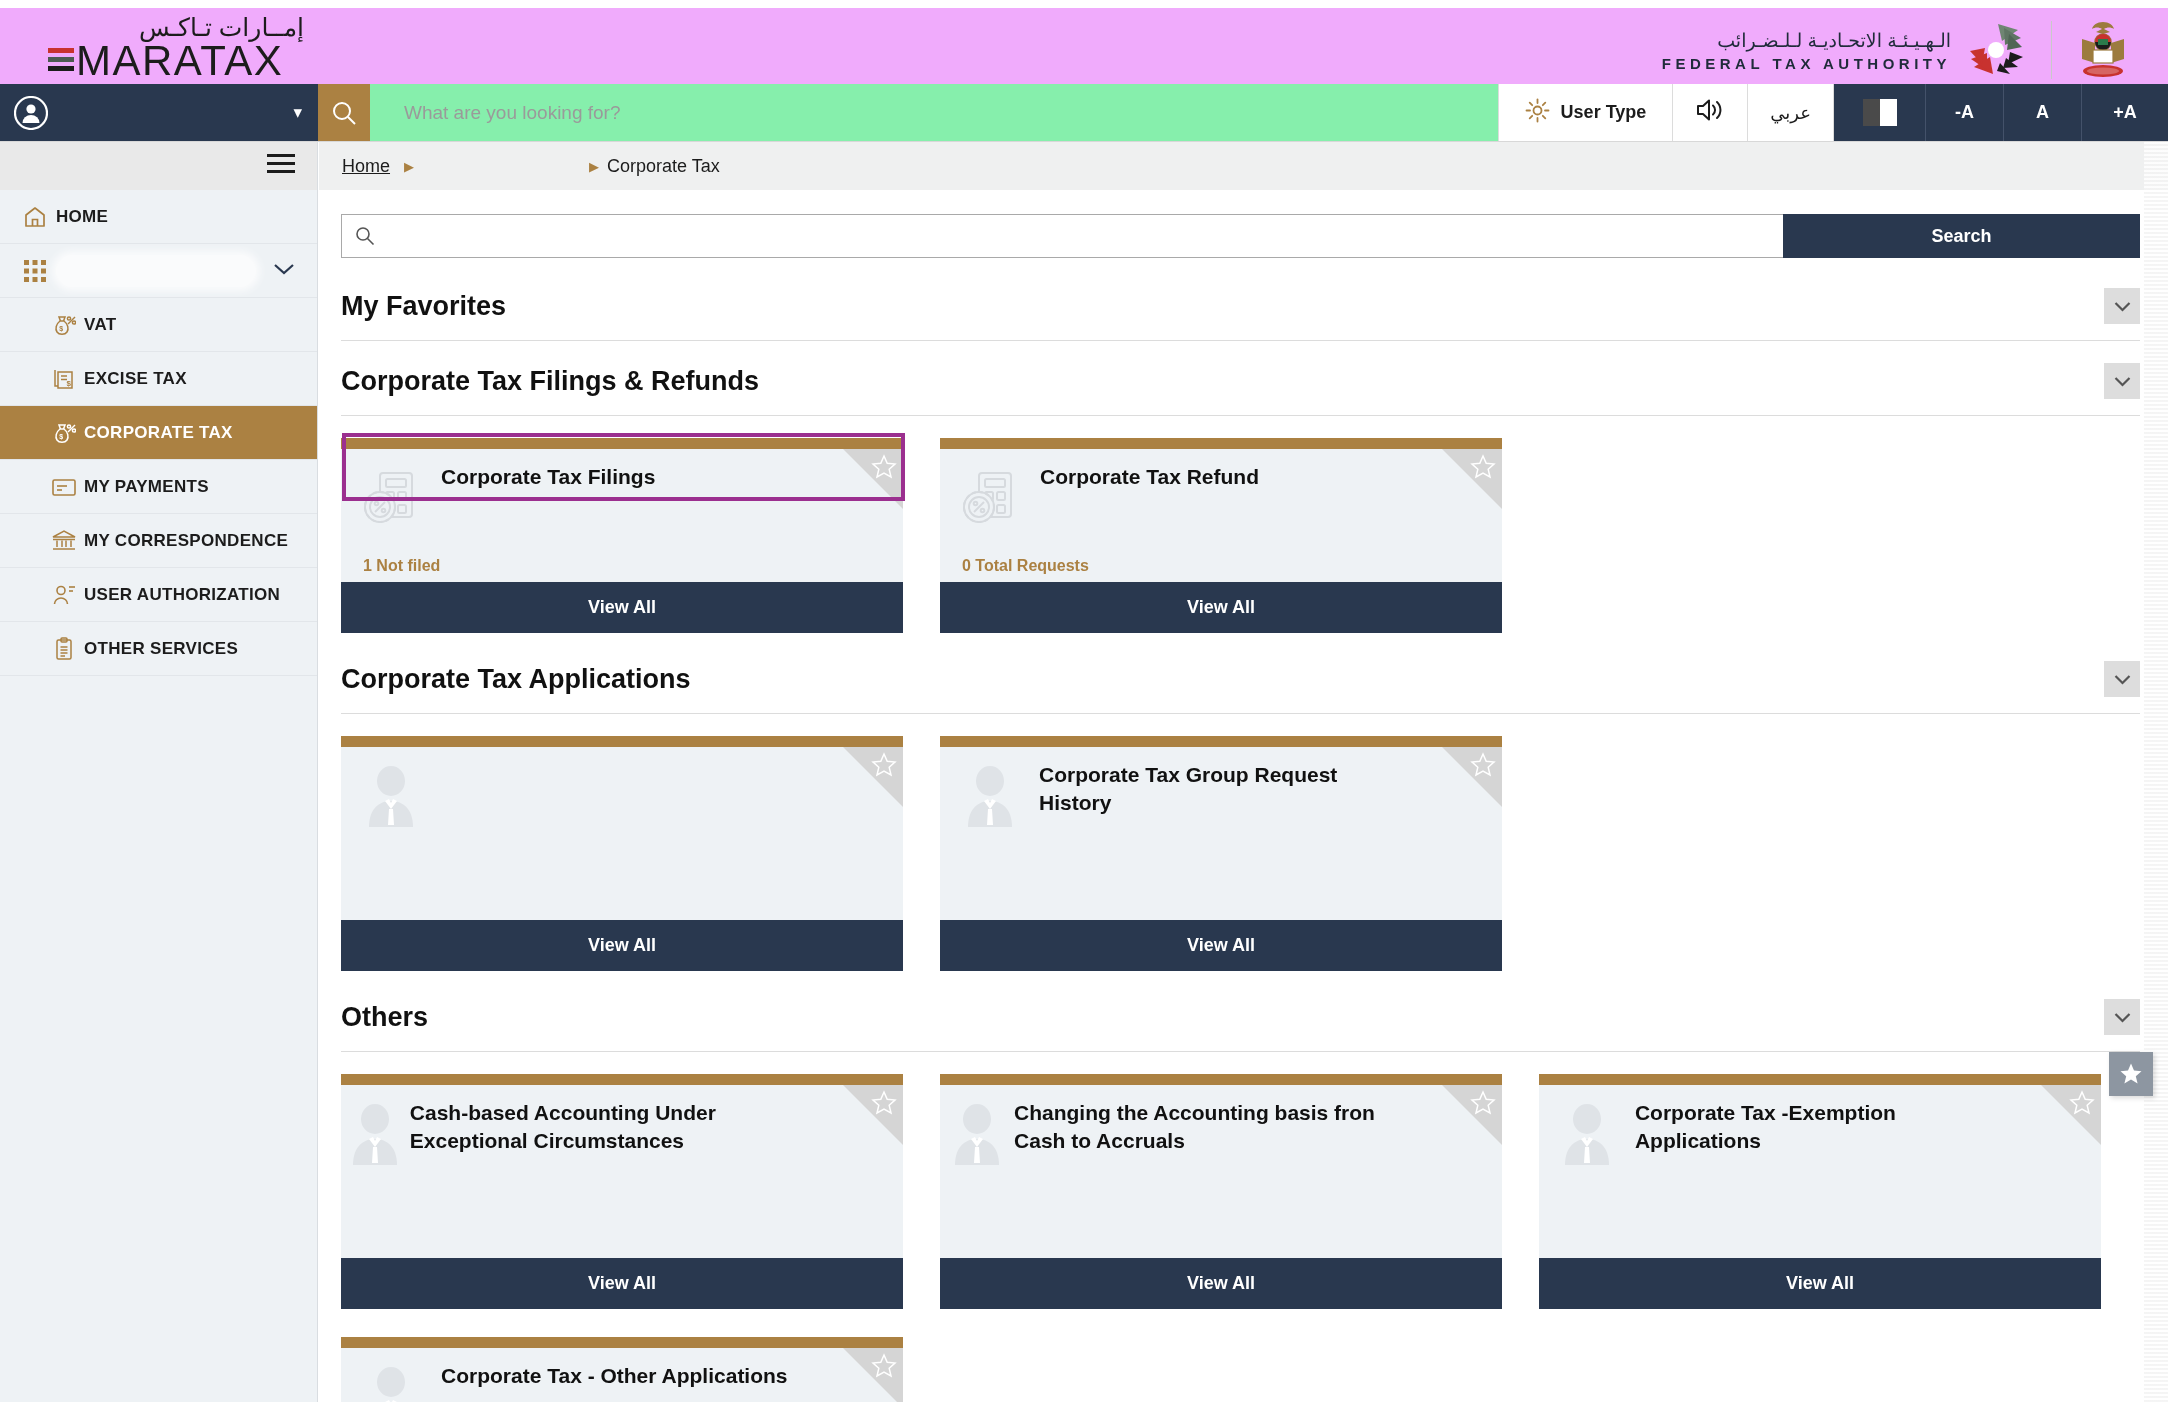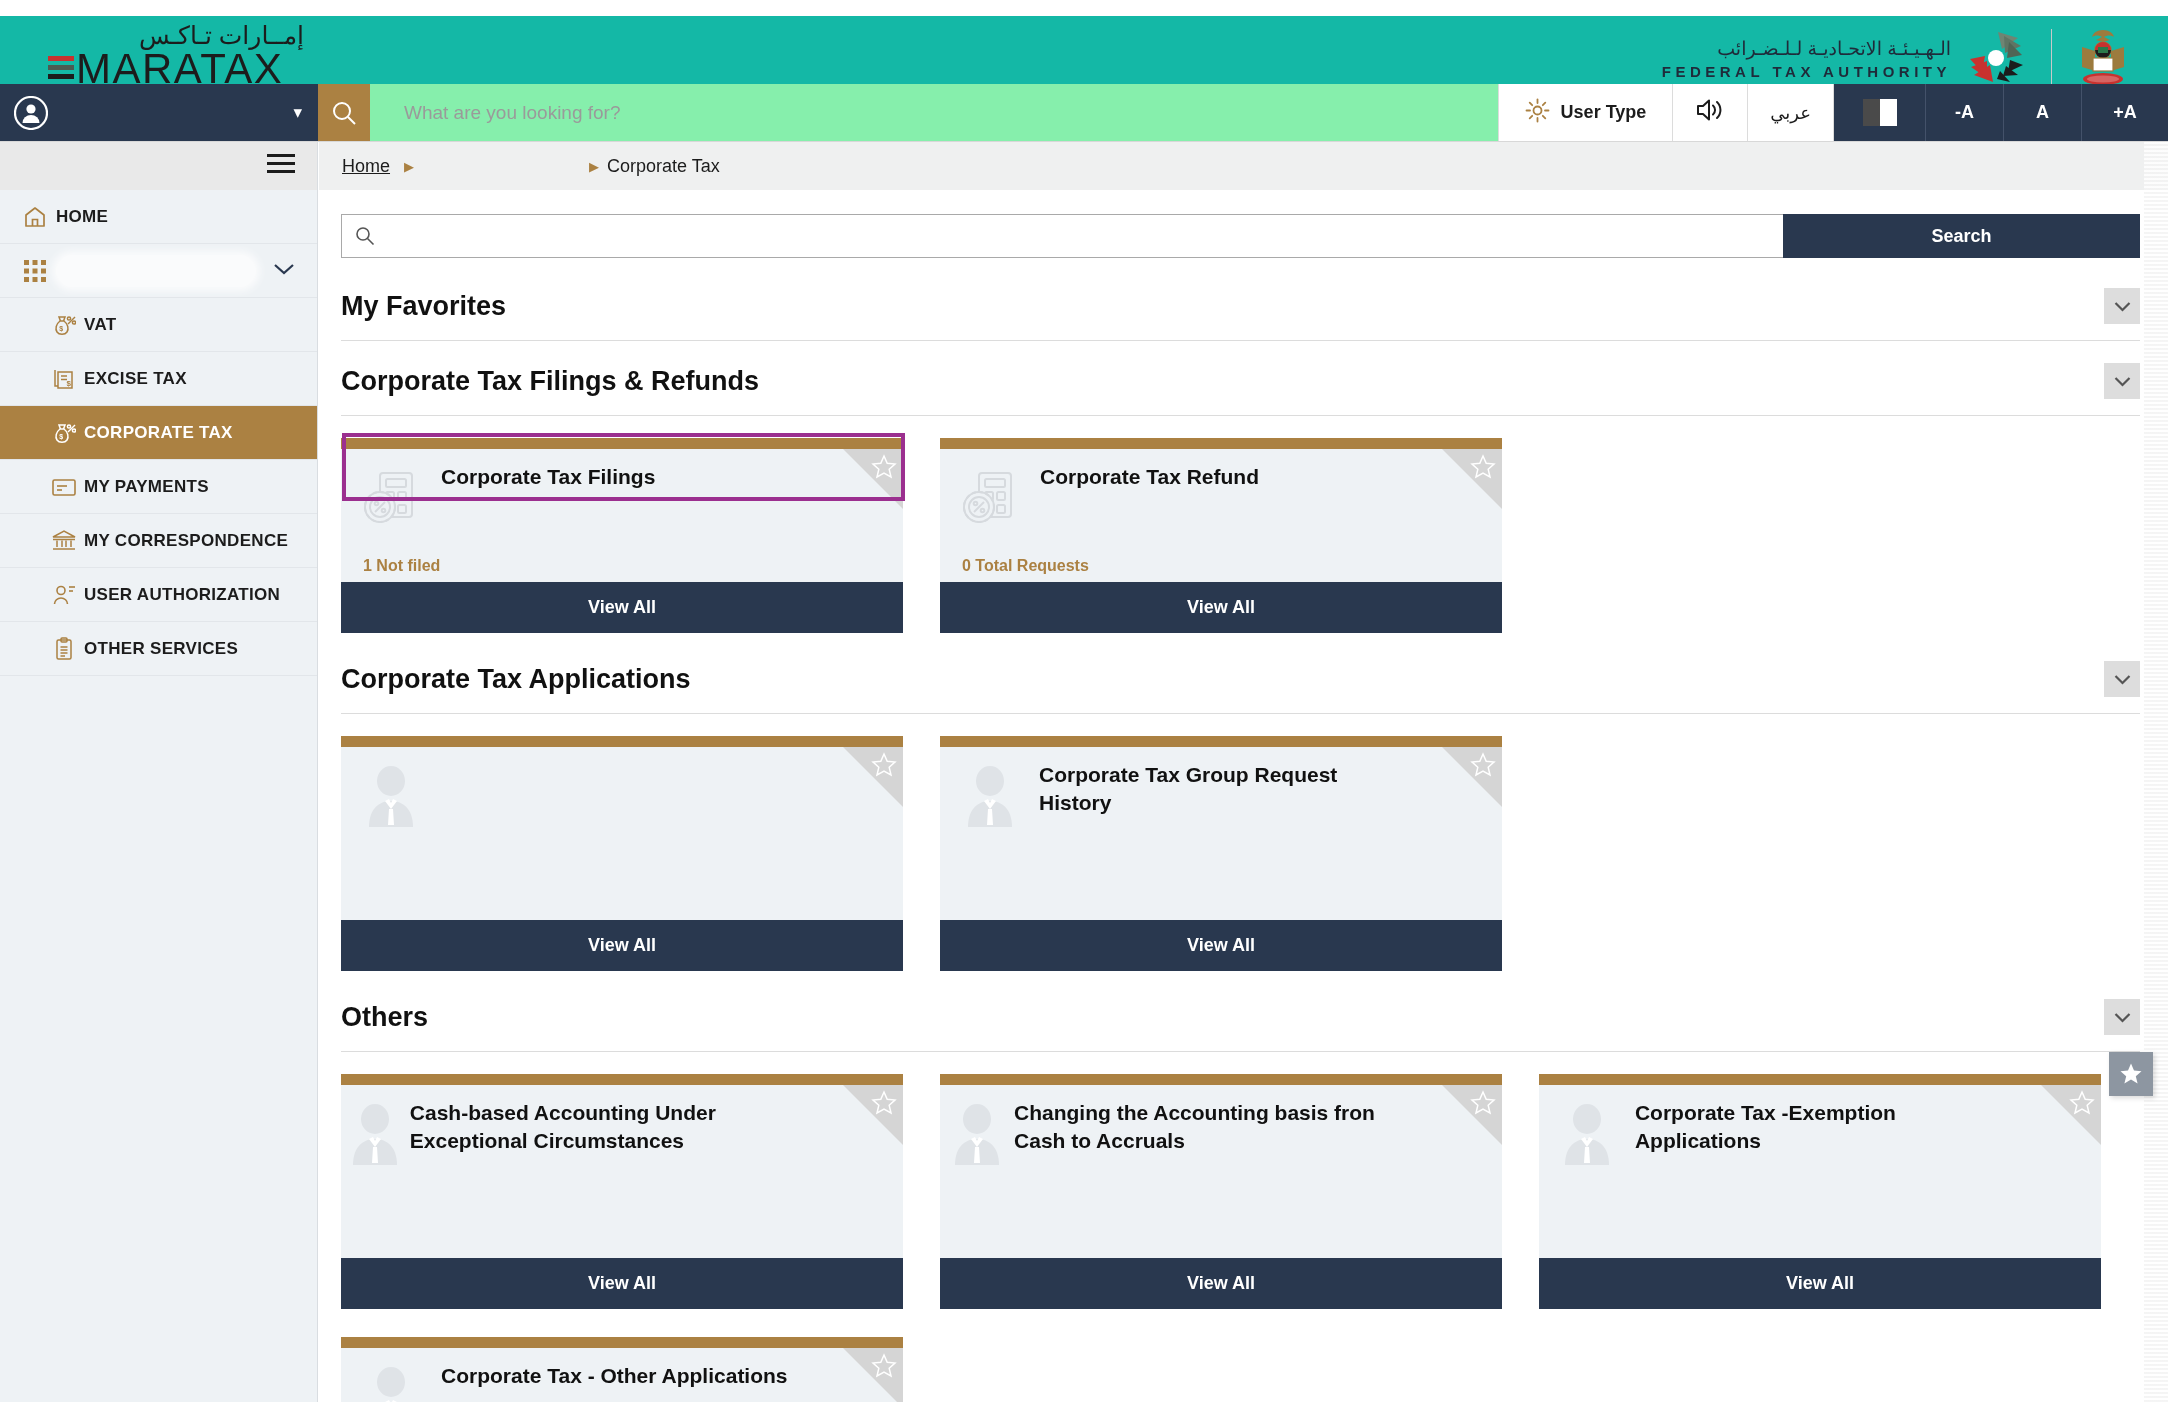"إمــارات تـاكـس" .logo-bar { background: #14b8a6 -> #f0abfc; top: 16px -> 8px }
